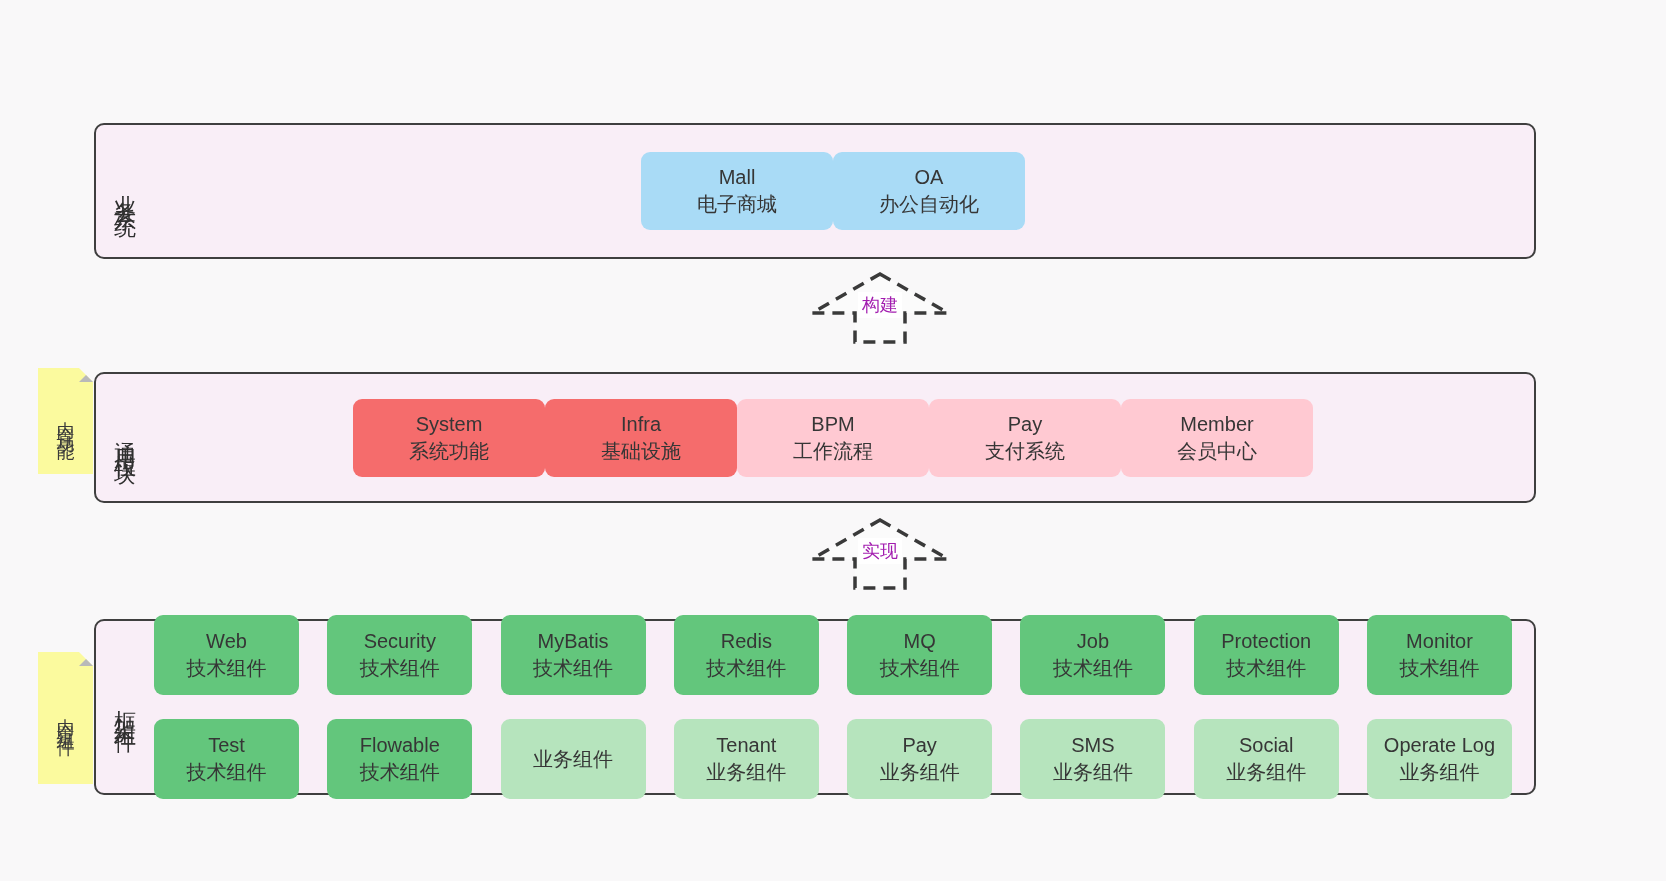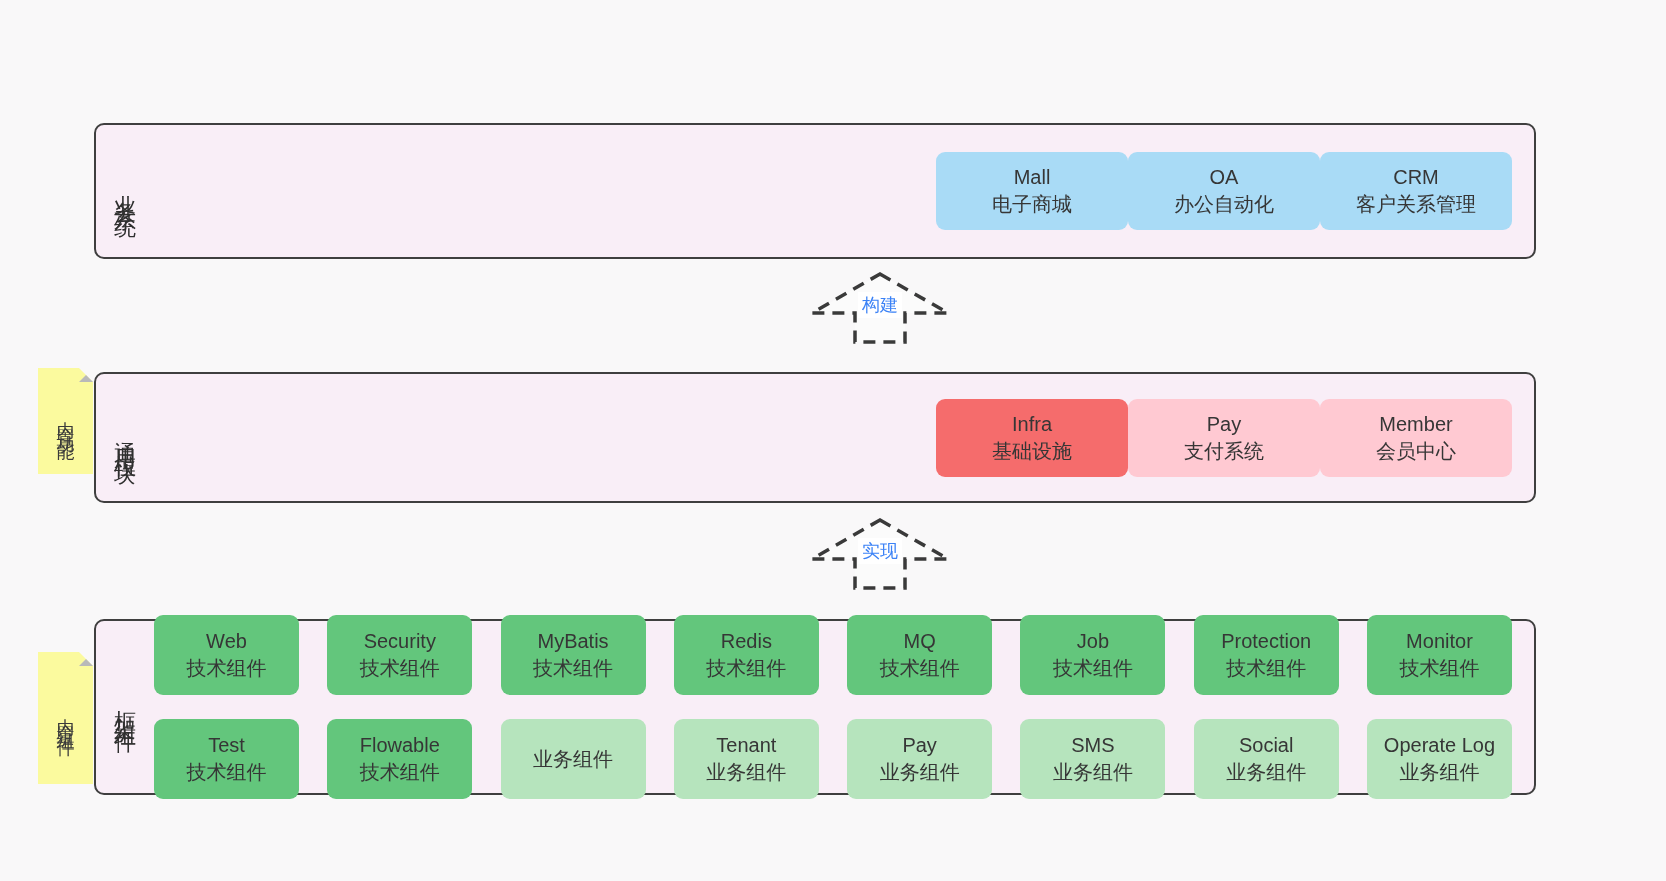"Mall" .boxes-row { justify-content: flex-end -> center }
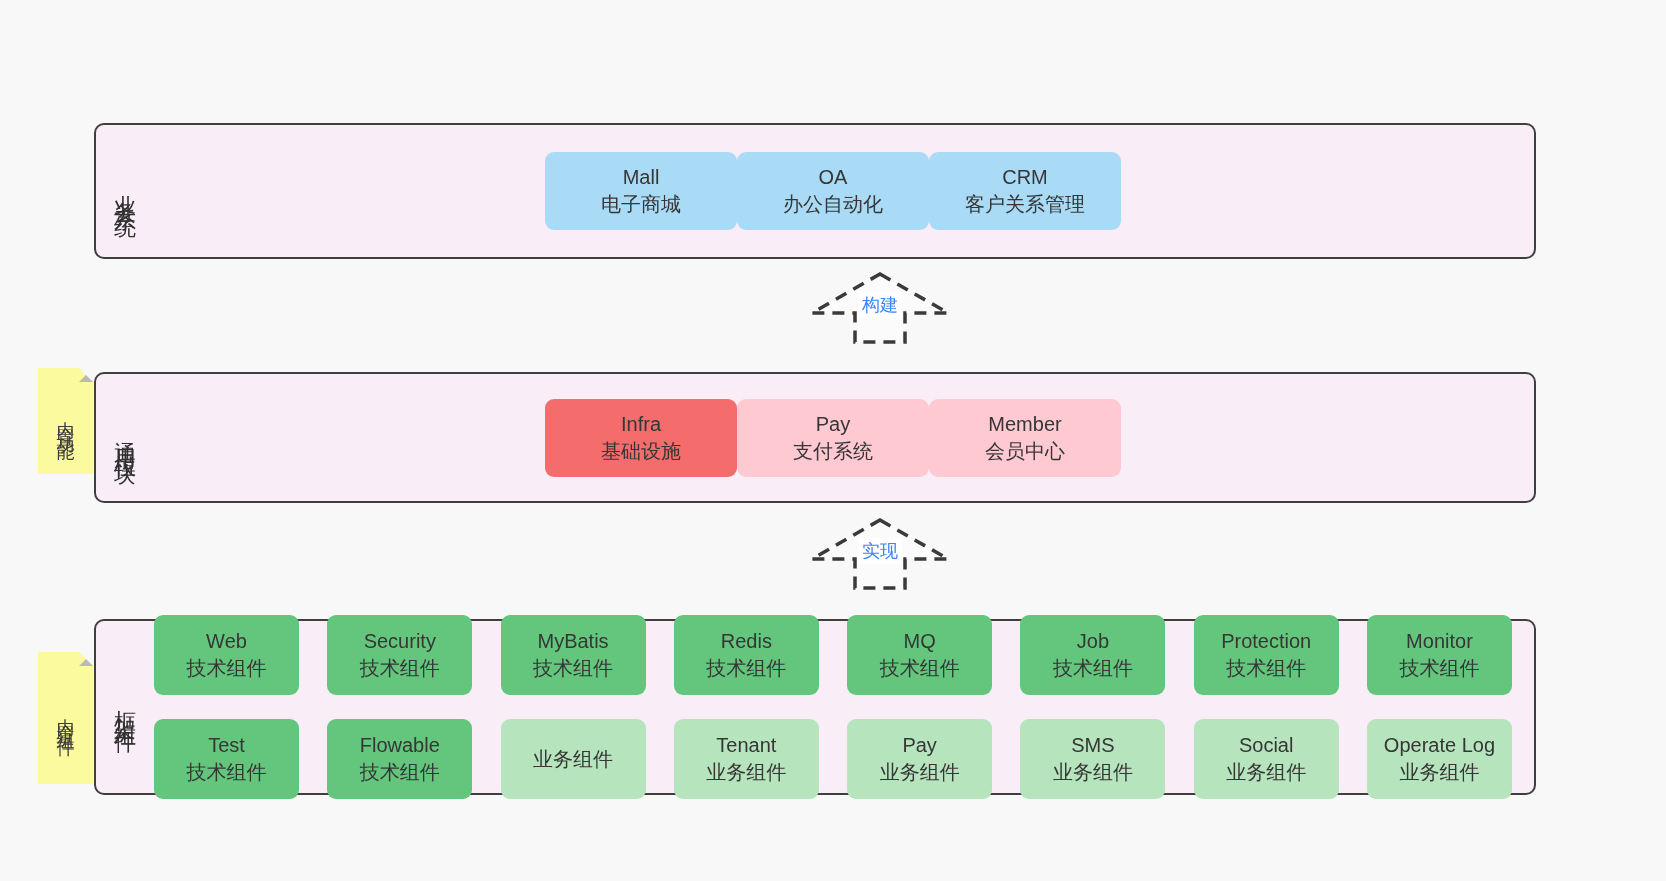"CRM" div.box { html: <div> <div>CRM</div> <div>客户关系管理</div> </div> -> none }
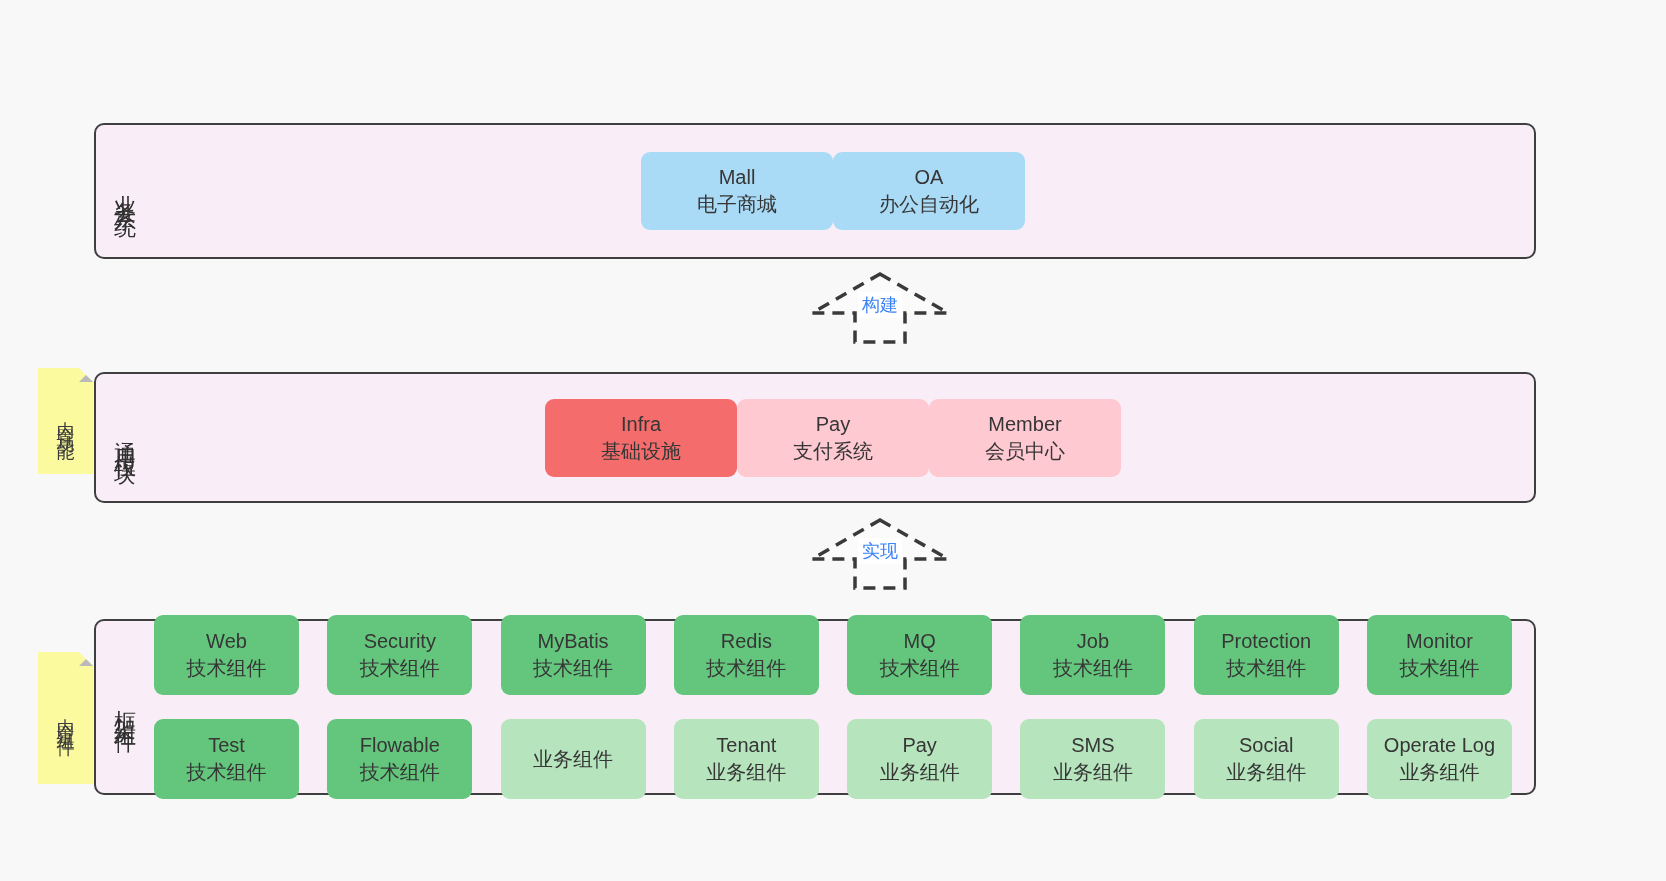"构建" .arrow-label { color: #3b82f6 -> #a21caf }
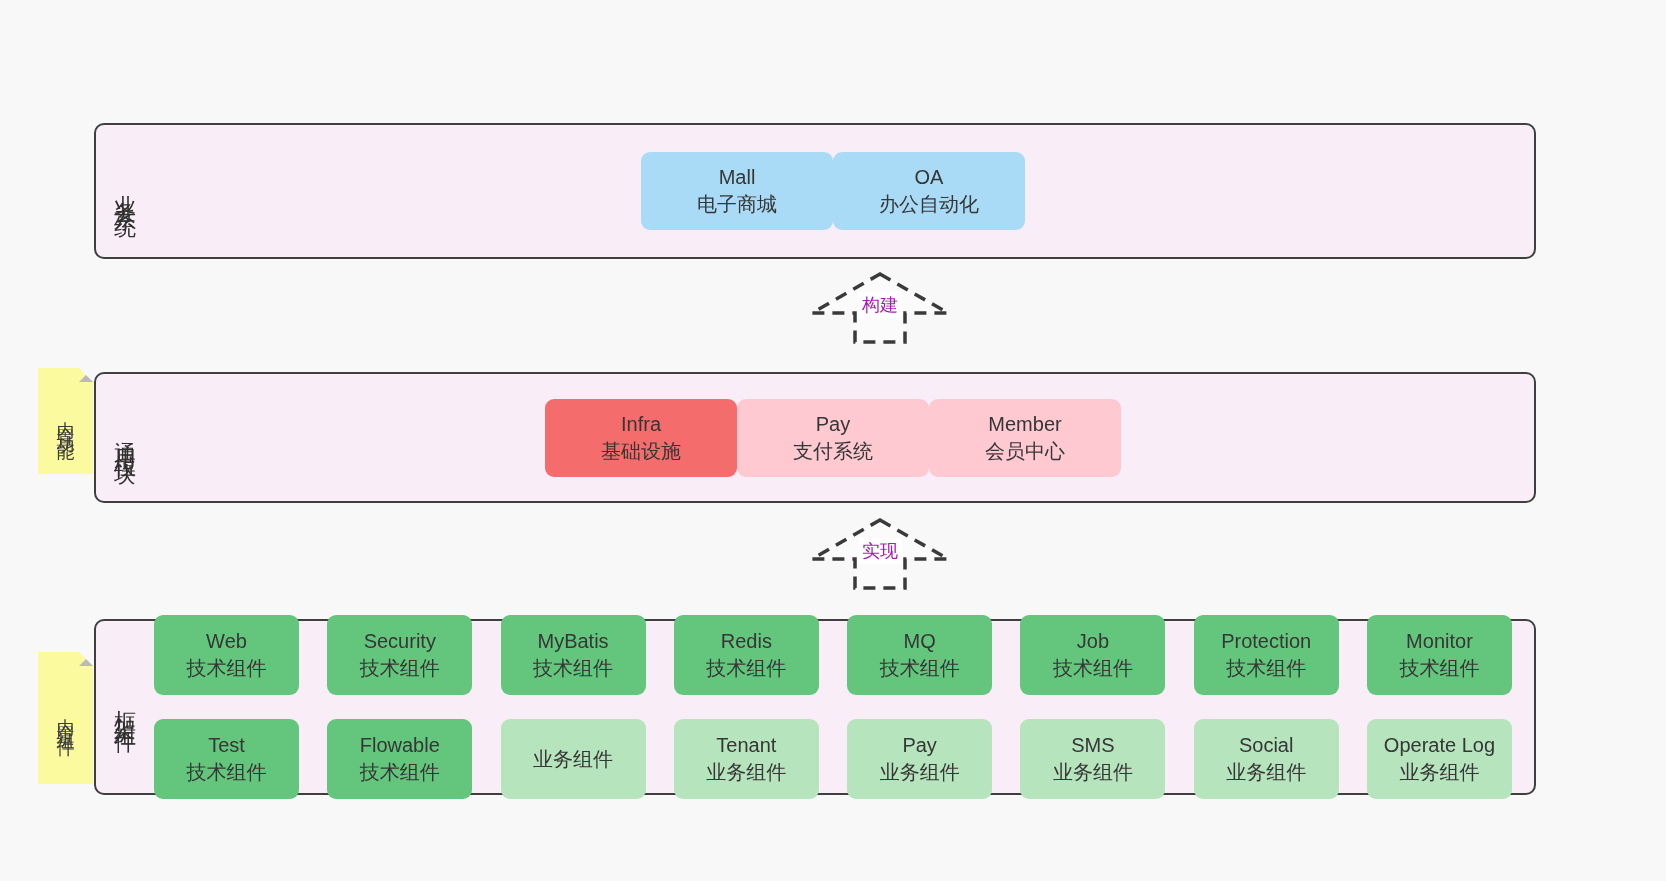"System" div.box { html: none -> <div> <div>System</div> <div>系统功能</div> </div> }
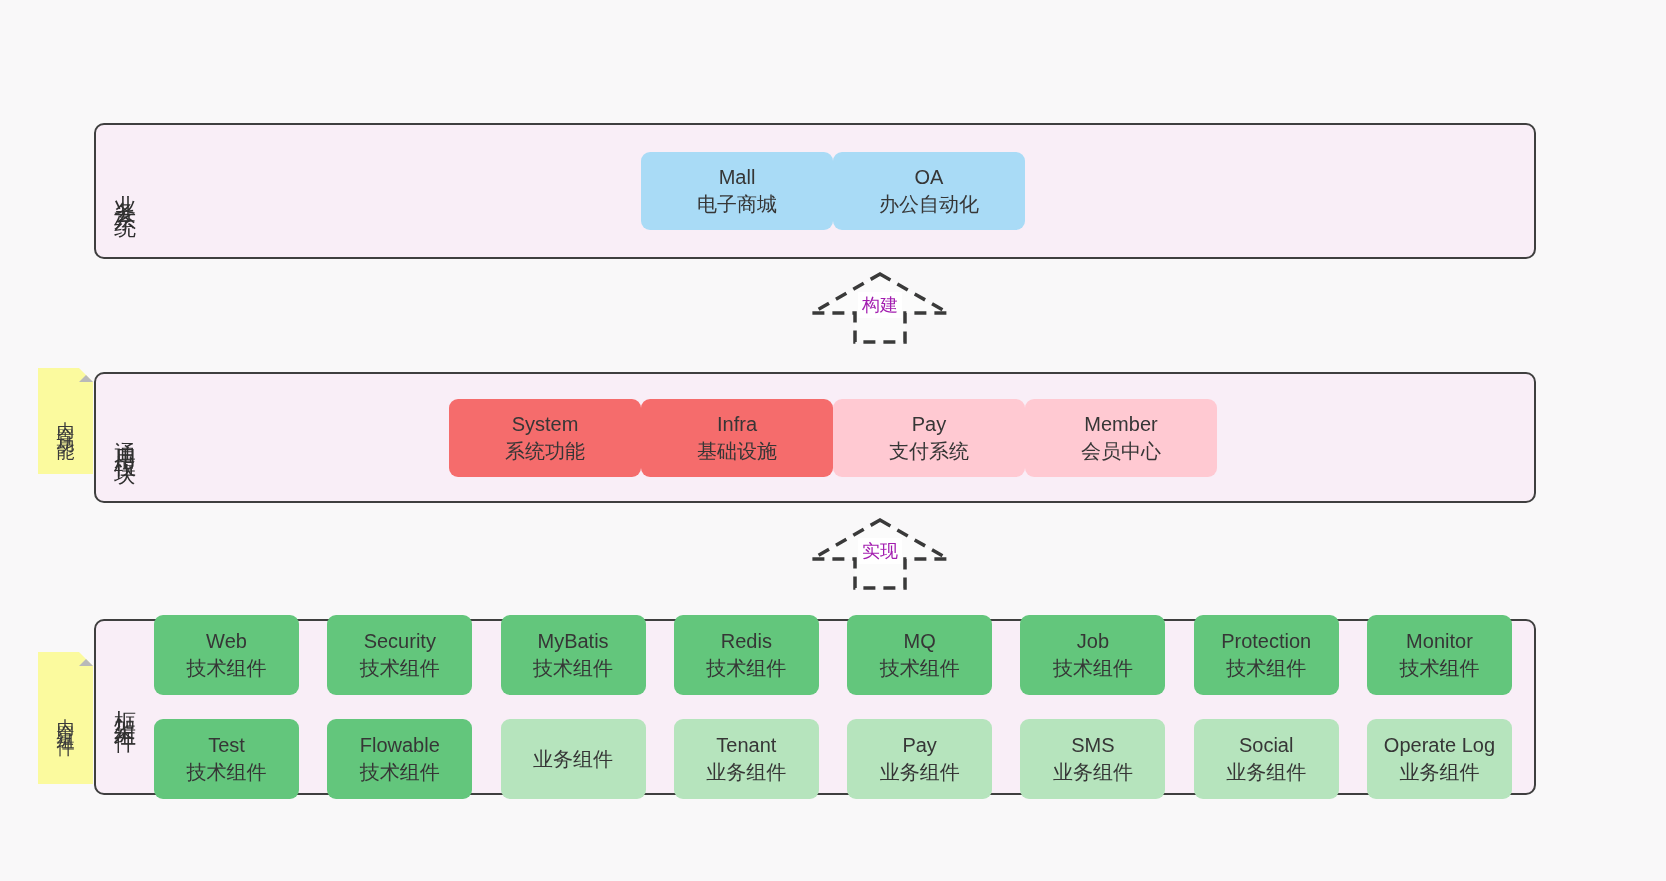"BPM" div.box { html: none -> <div> <div>BPM</div> <div>工作流程</div> </div> }
